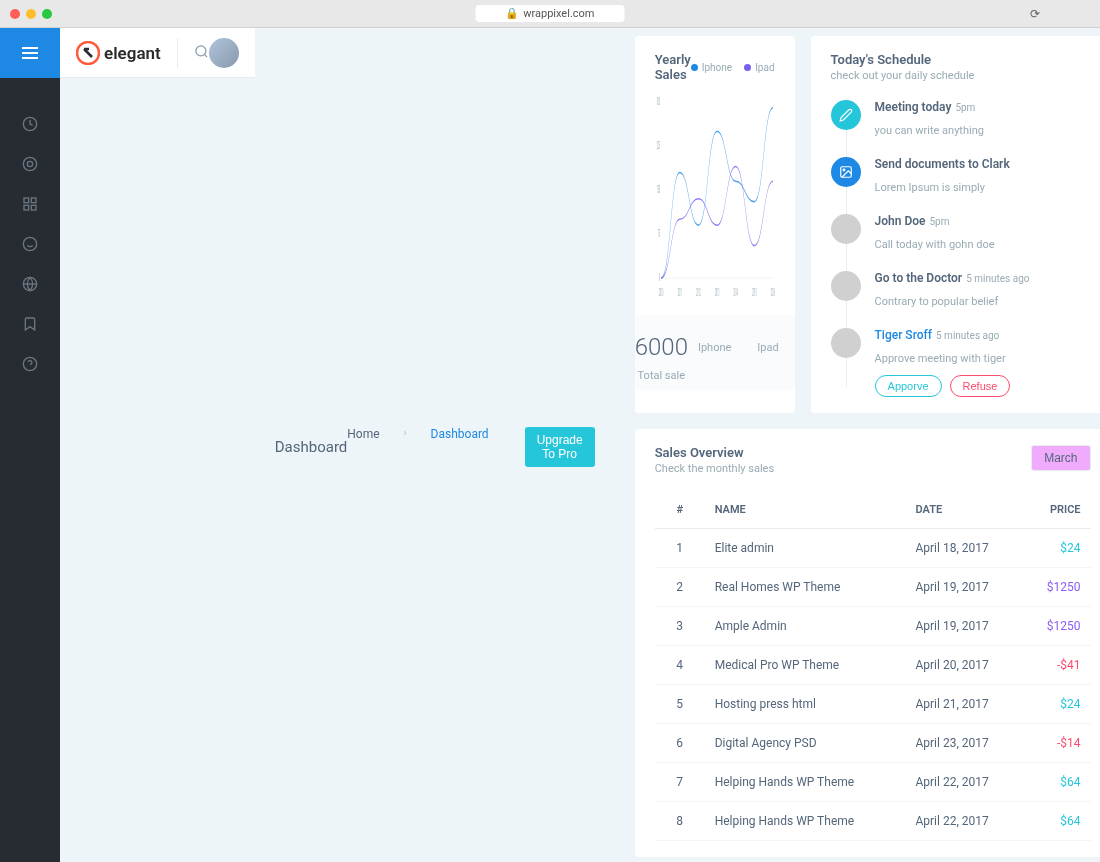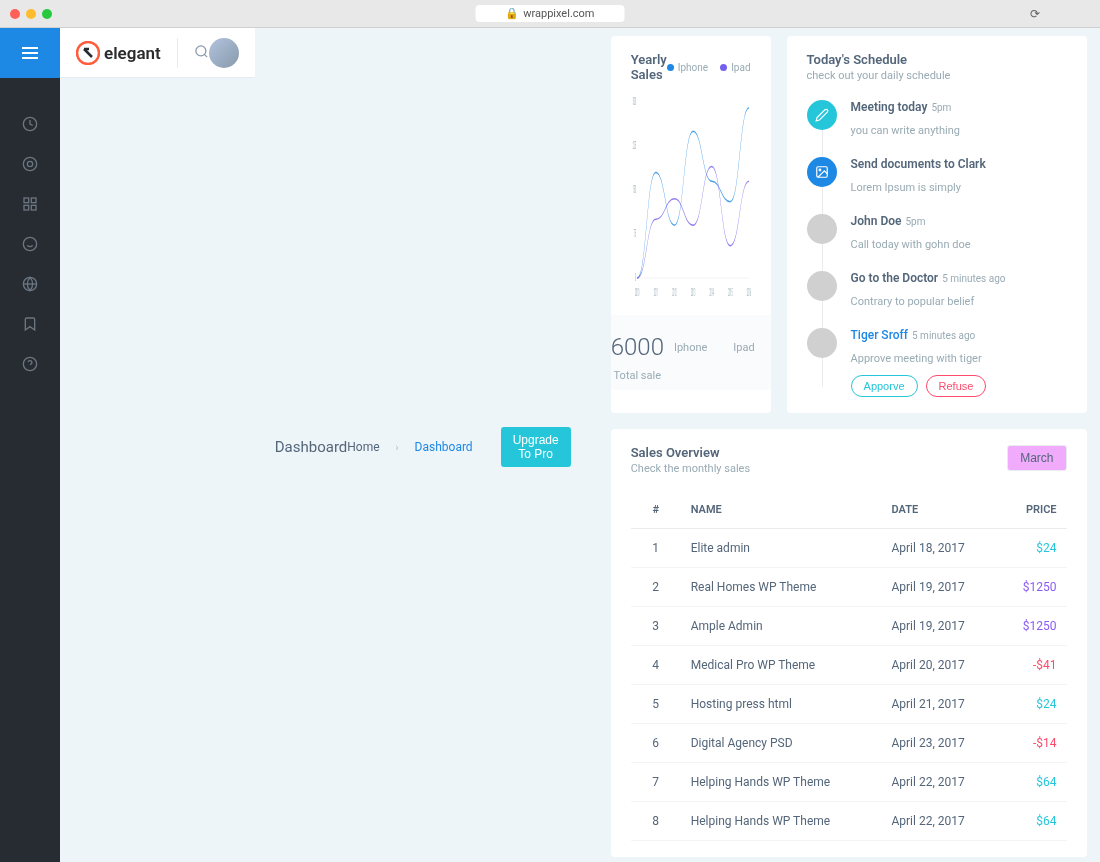"Home" .breadcrumb { align-items: center -> flex-start; gap: 16px -> 24px }
